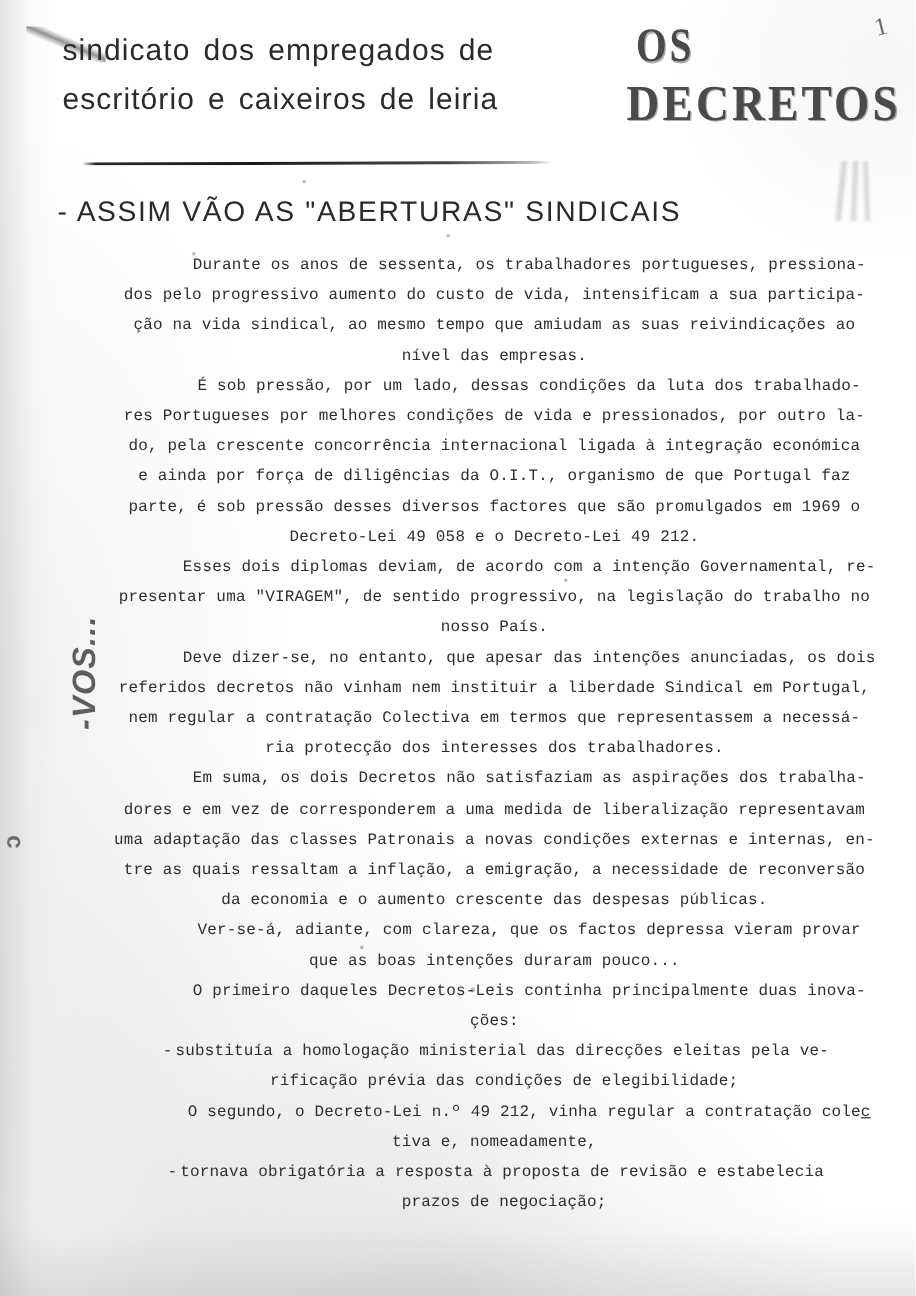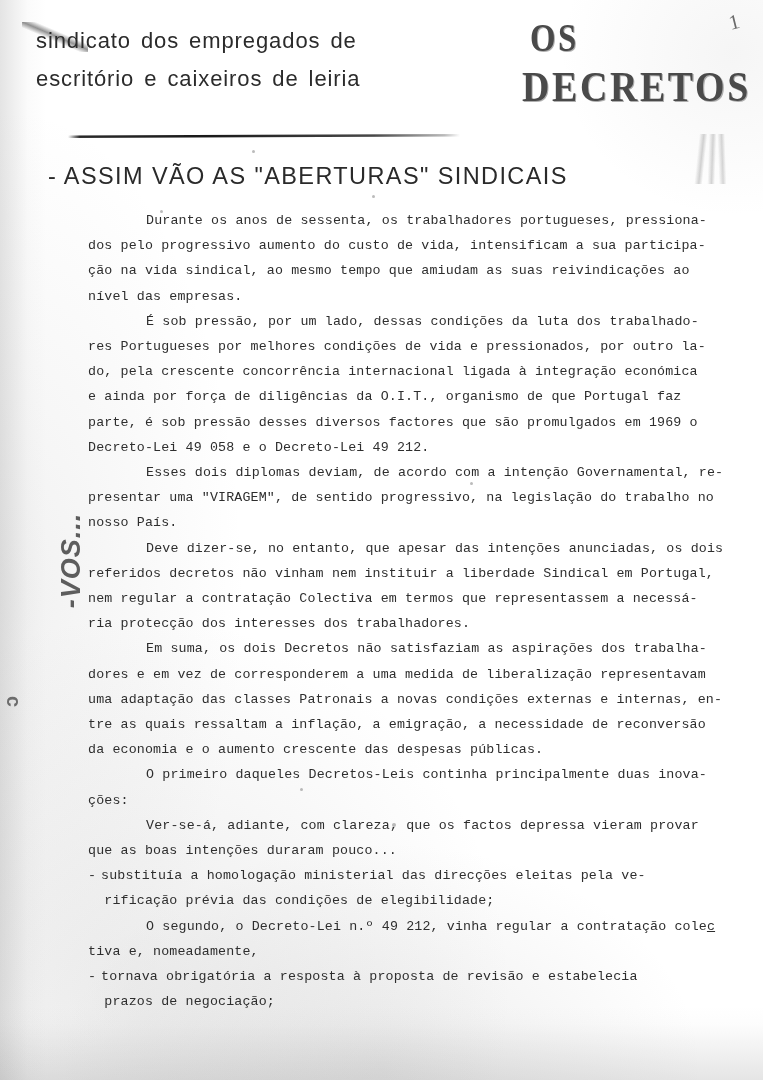"sindicato dos empregados de" .letterhead-line { font-size: 22px -> 25px; margin-left: none -> 16px }
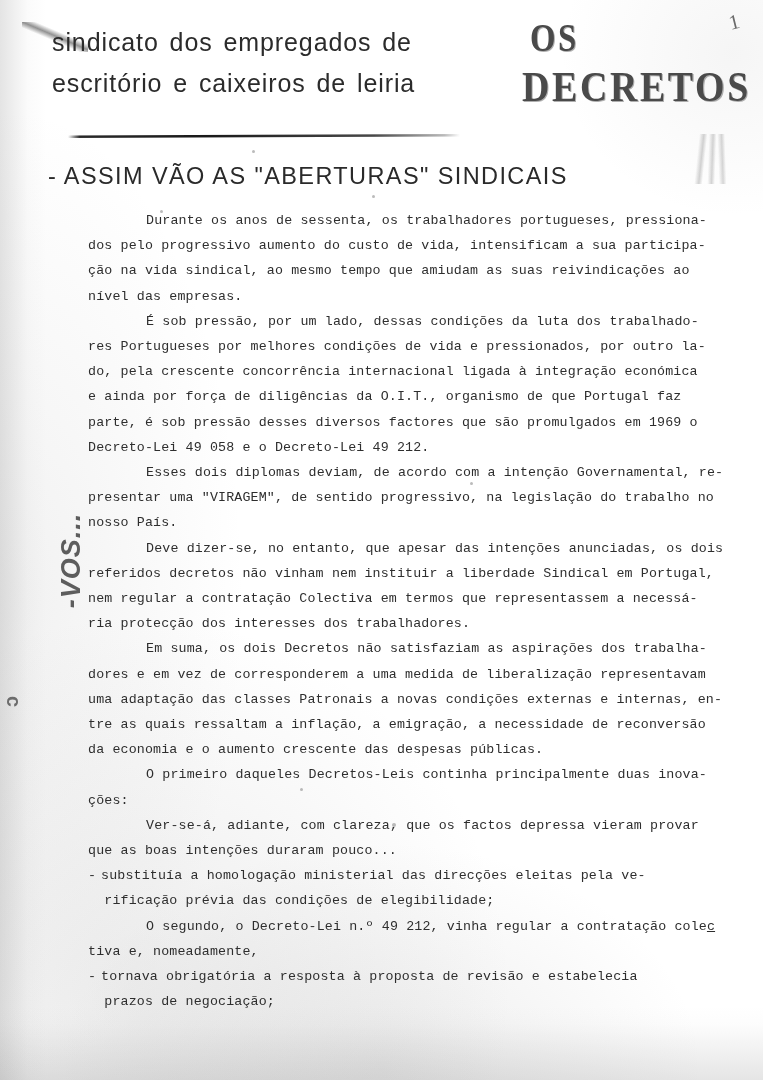"Durante os anos de sessenta," .body-text { text-align: none -> center }
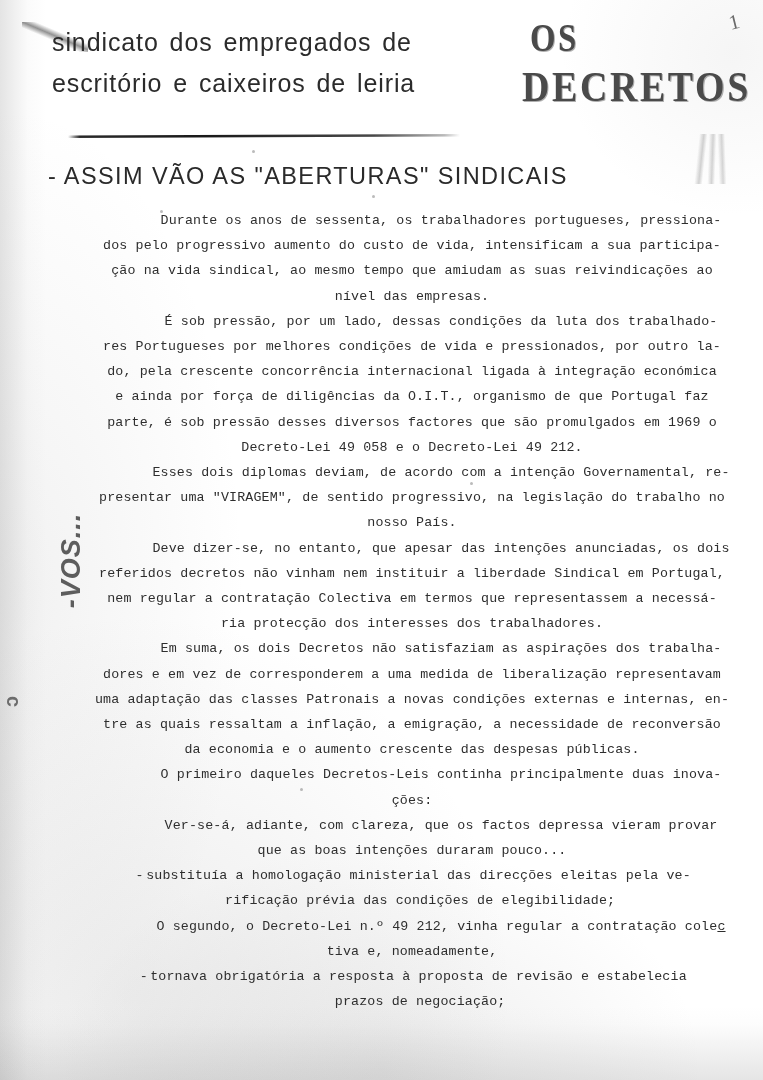"O primeiro daqueles Decretos-Leis" p.para { order: before "Ver-se-á, adiante, com clareza, que" -> after "Ver-se-á, adiante, com clareza, que" }
